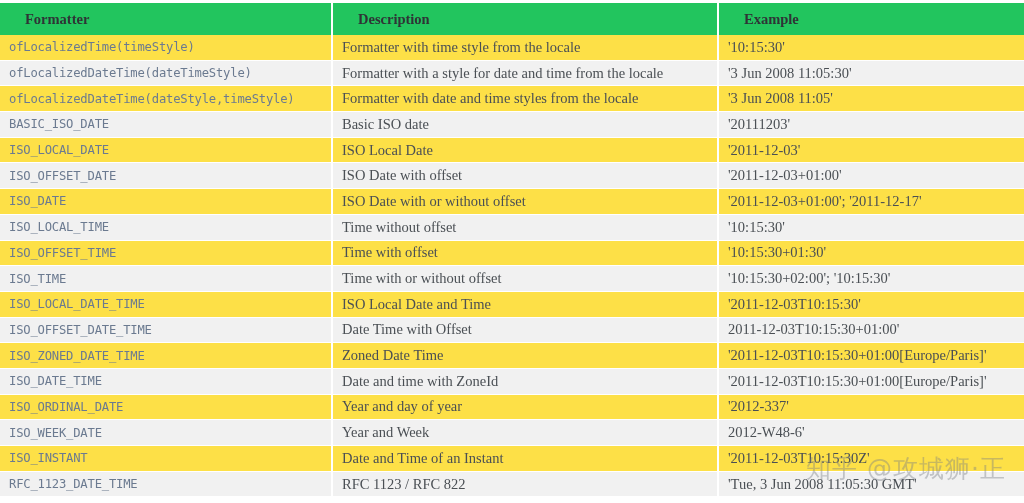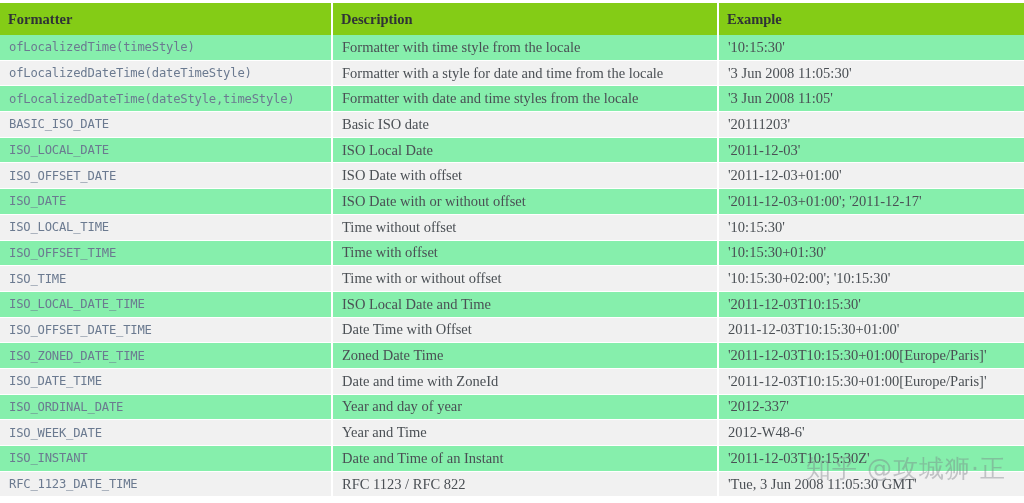"Formatter" thead th { background: #84cc16 -> #22c55e; padding: 7px 8px 7px 8px -> 7px 8px 7px 25px }
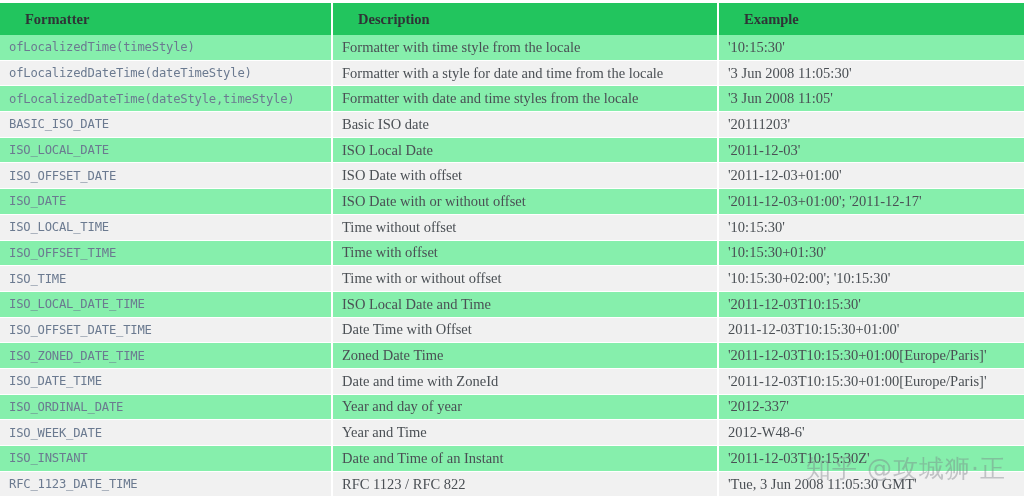"ofLocalizedTime(timeStyle)" tbody tr.stripe-b td { background: #86efac -> #fde047 }
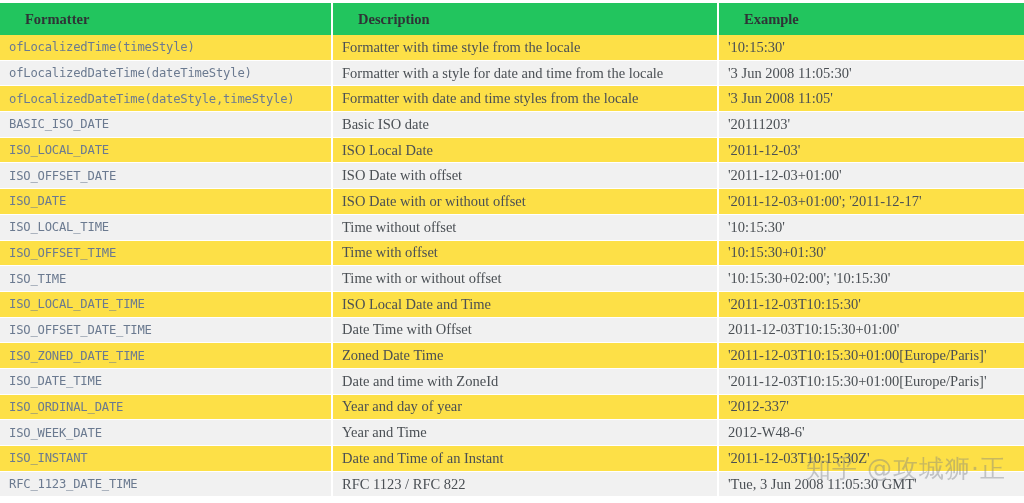"Year and Time" td.cell-description { text: Time -> Week }
